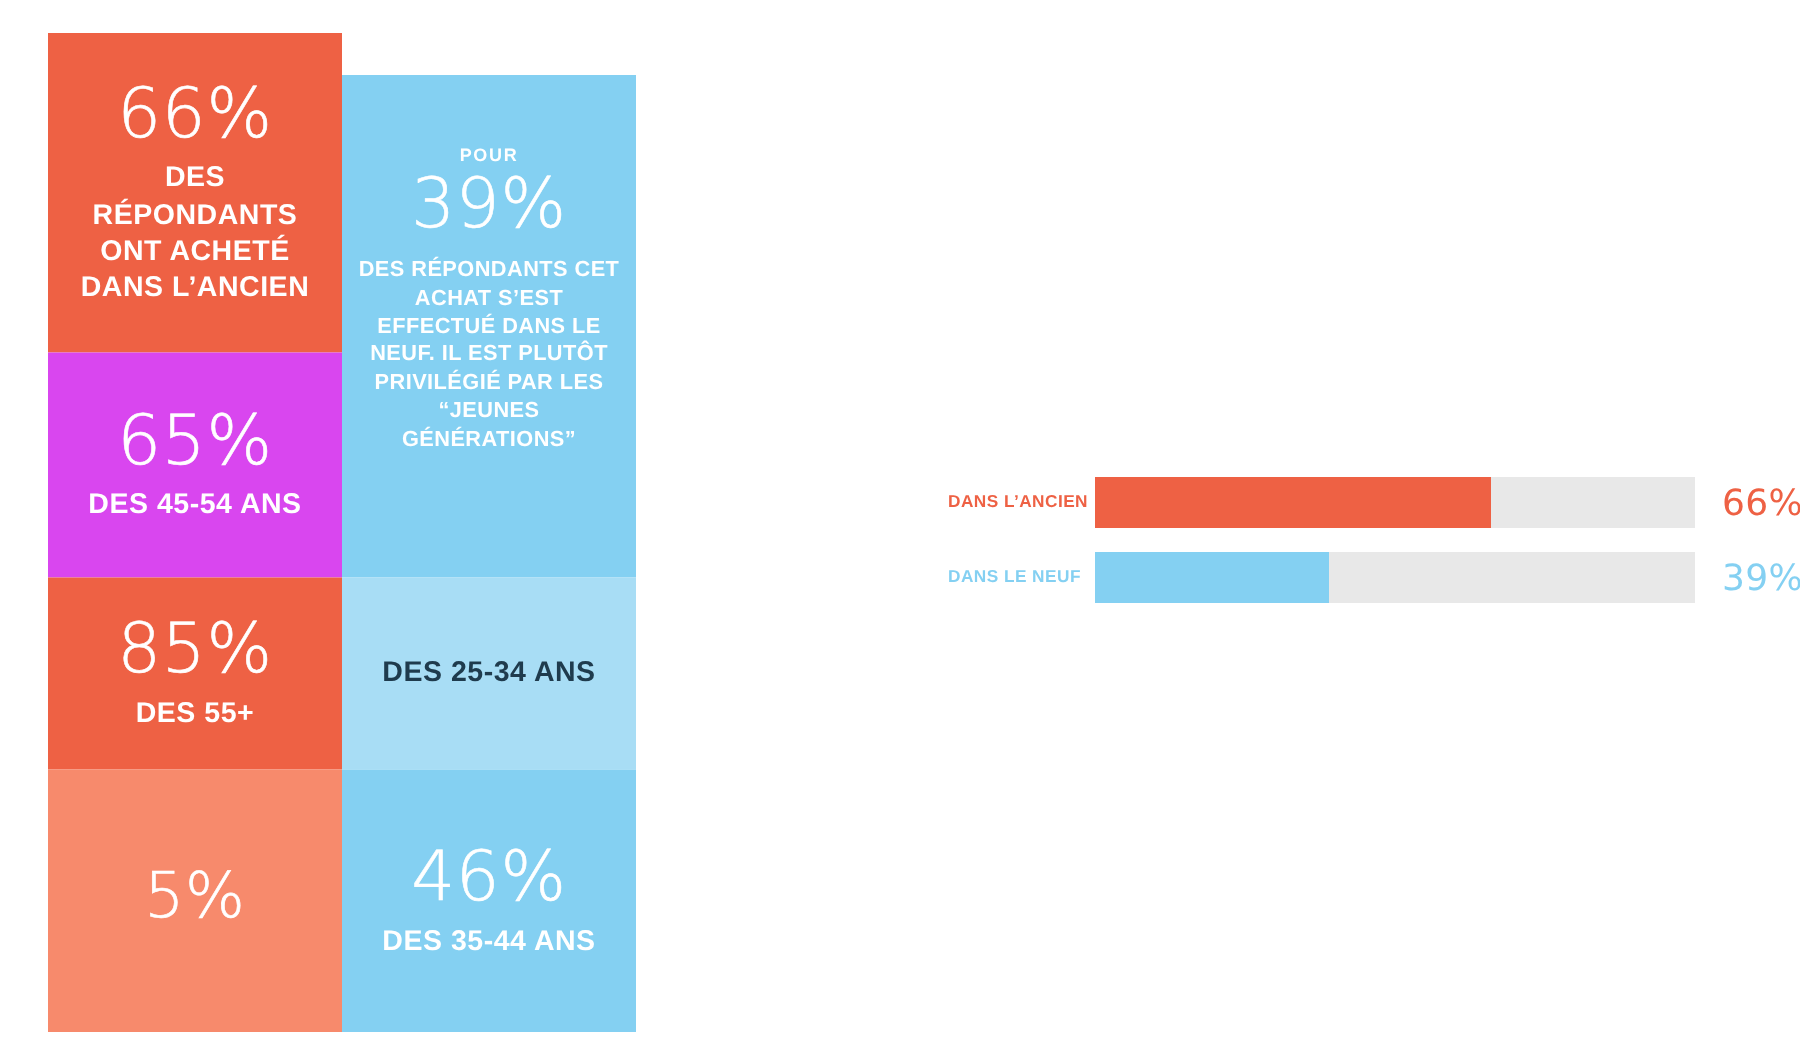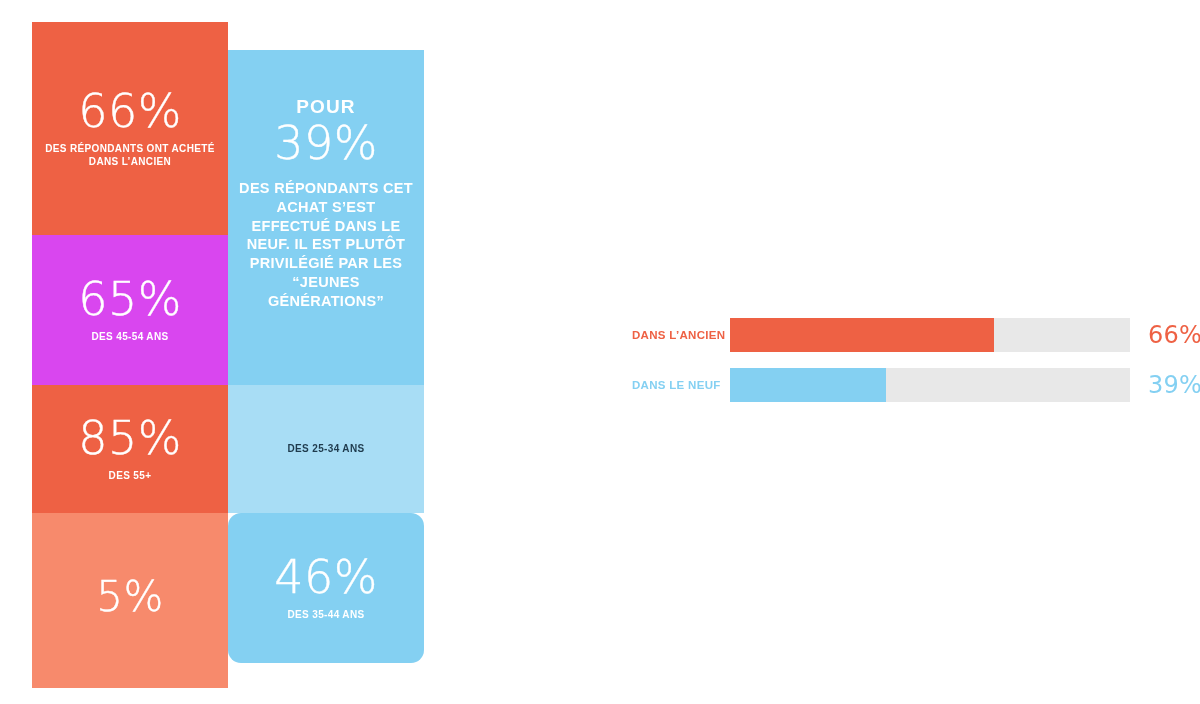"POUR" .stat-kicker { font-size: 19px -> 12px }
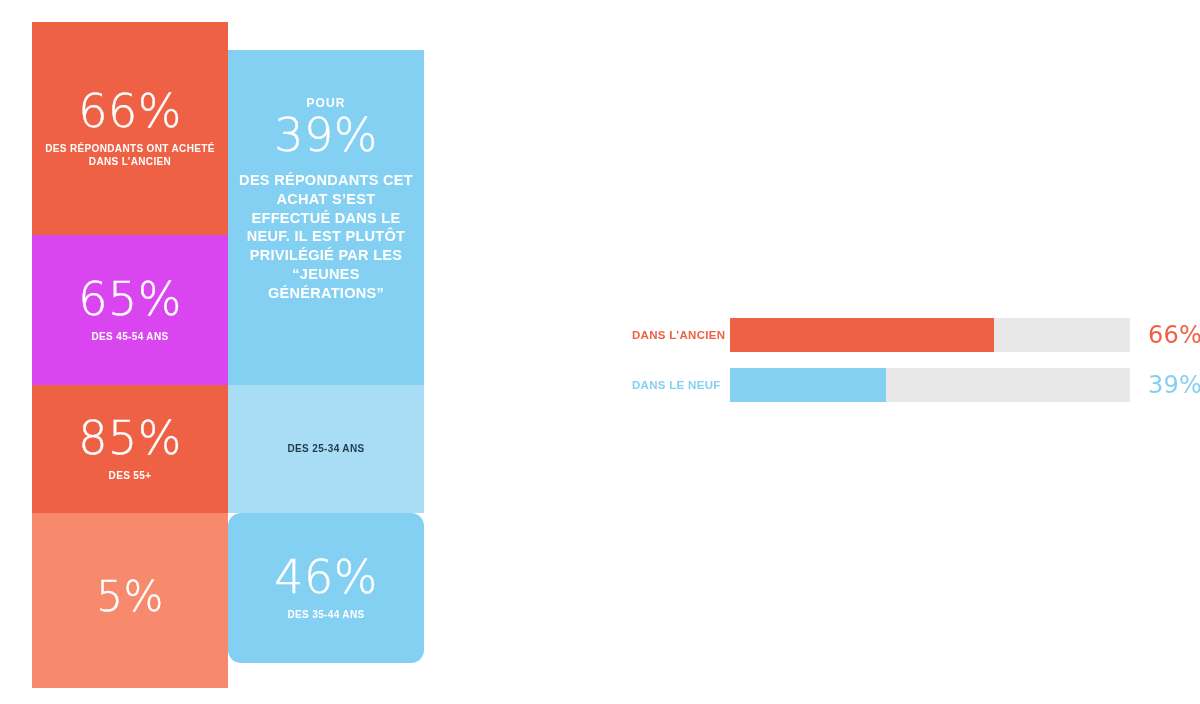"DES RÉPONDANTS ONT ACHETÉ DANS" .stat-label { font-size: 10px -> 19px }
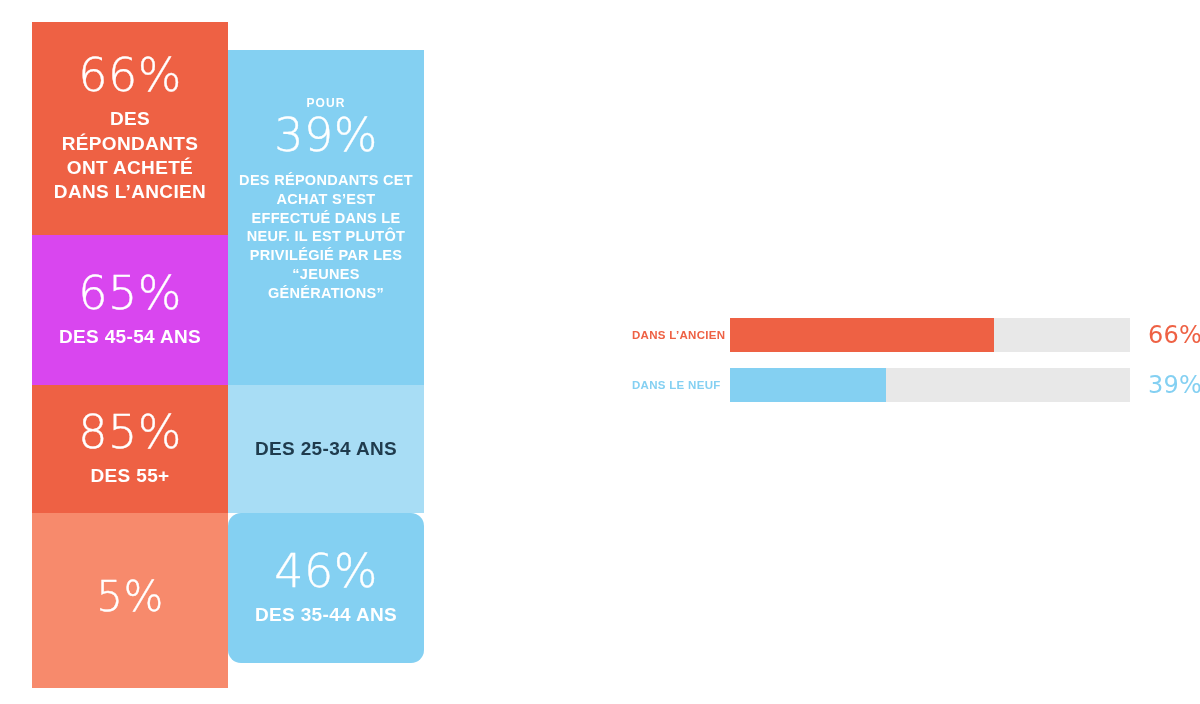"46%" div.stat-cell { border-radius: 13px -> none; height: 150px -> 175px }
